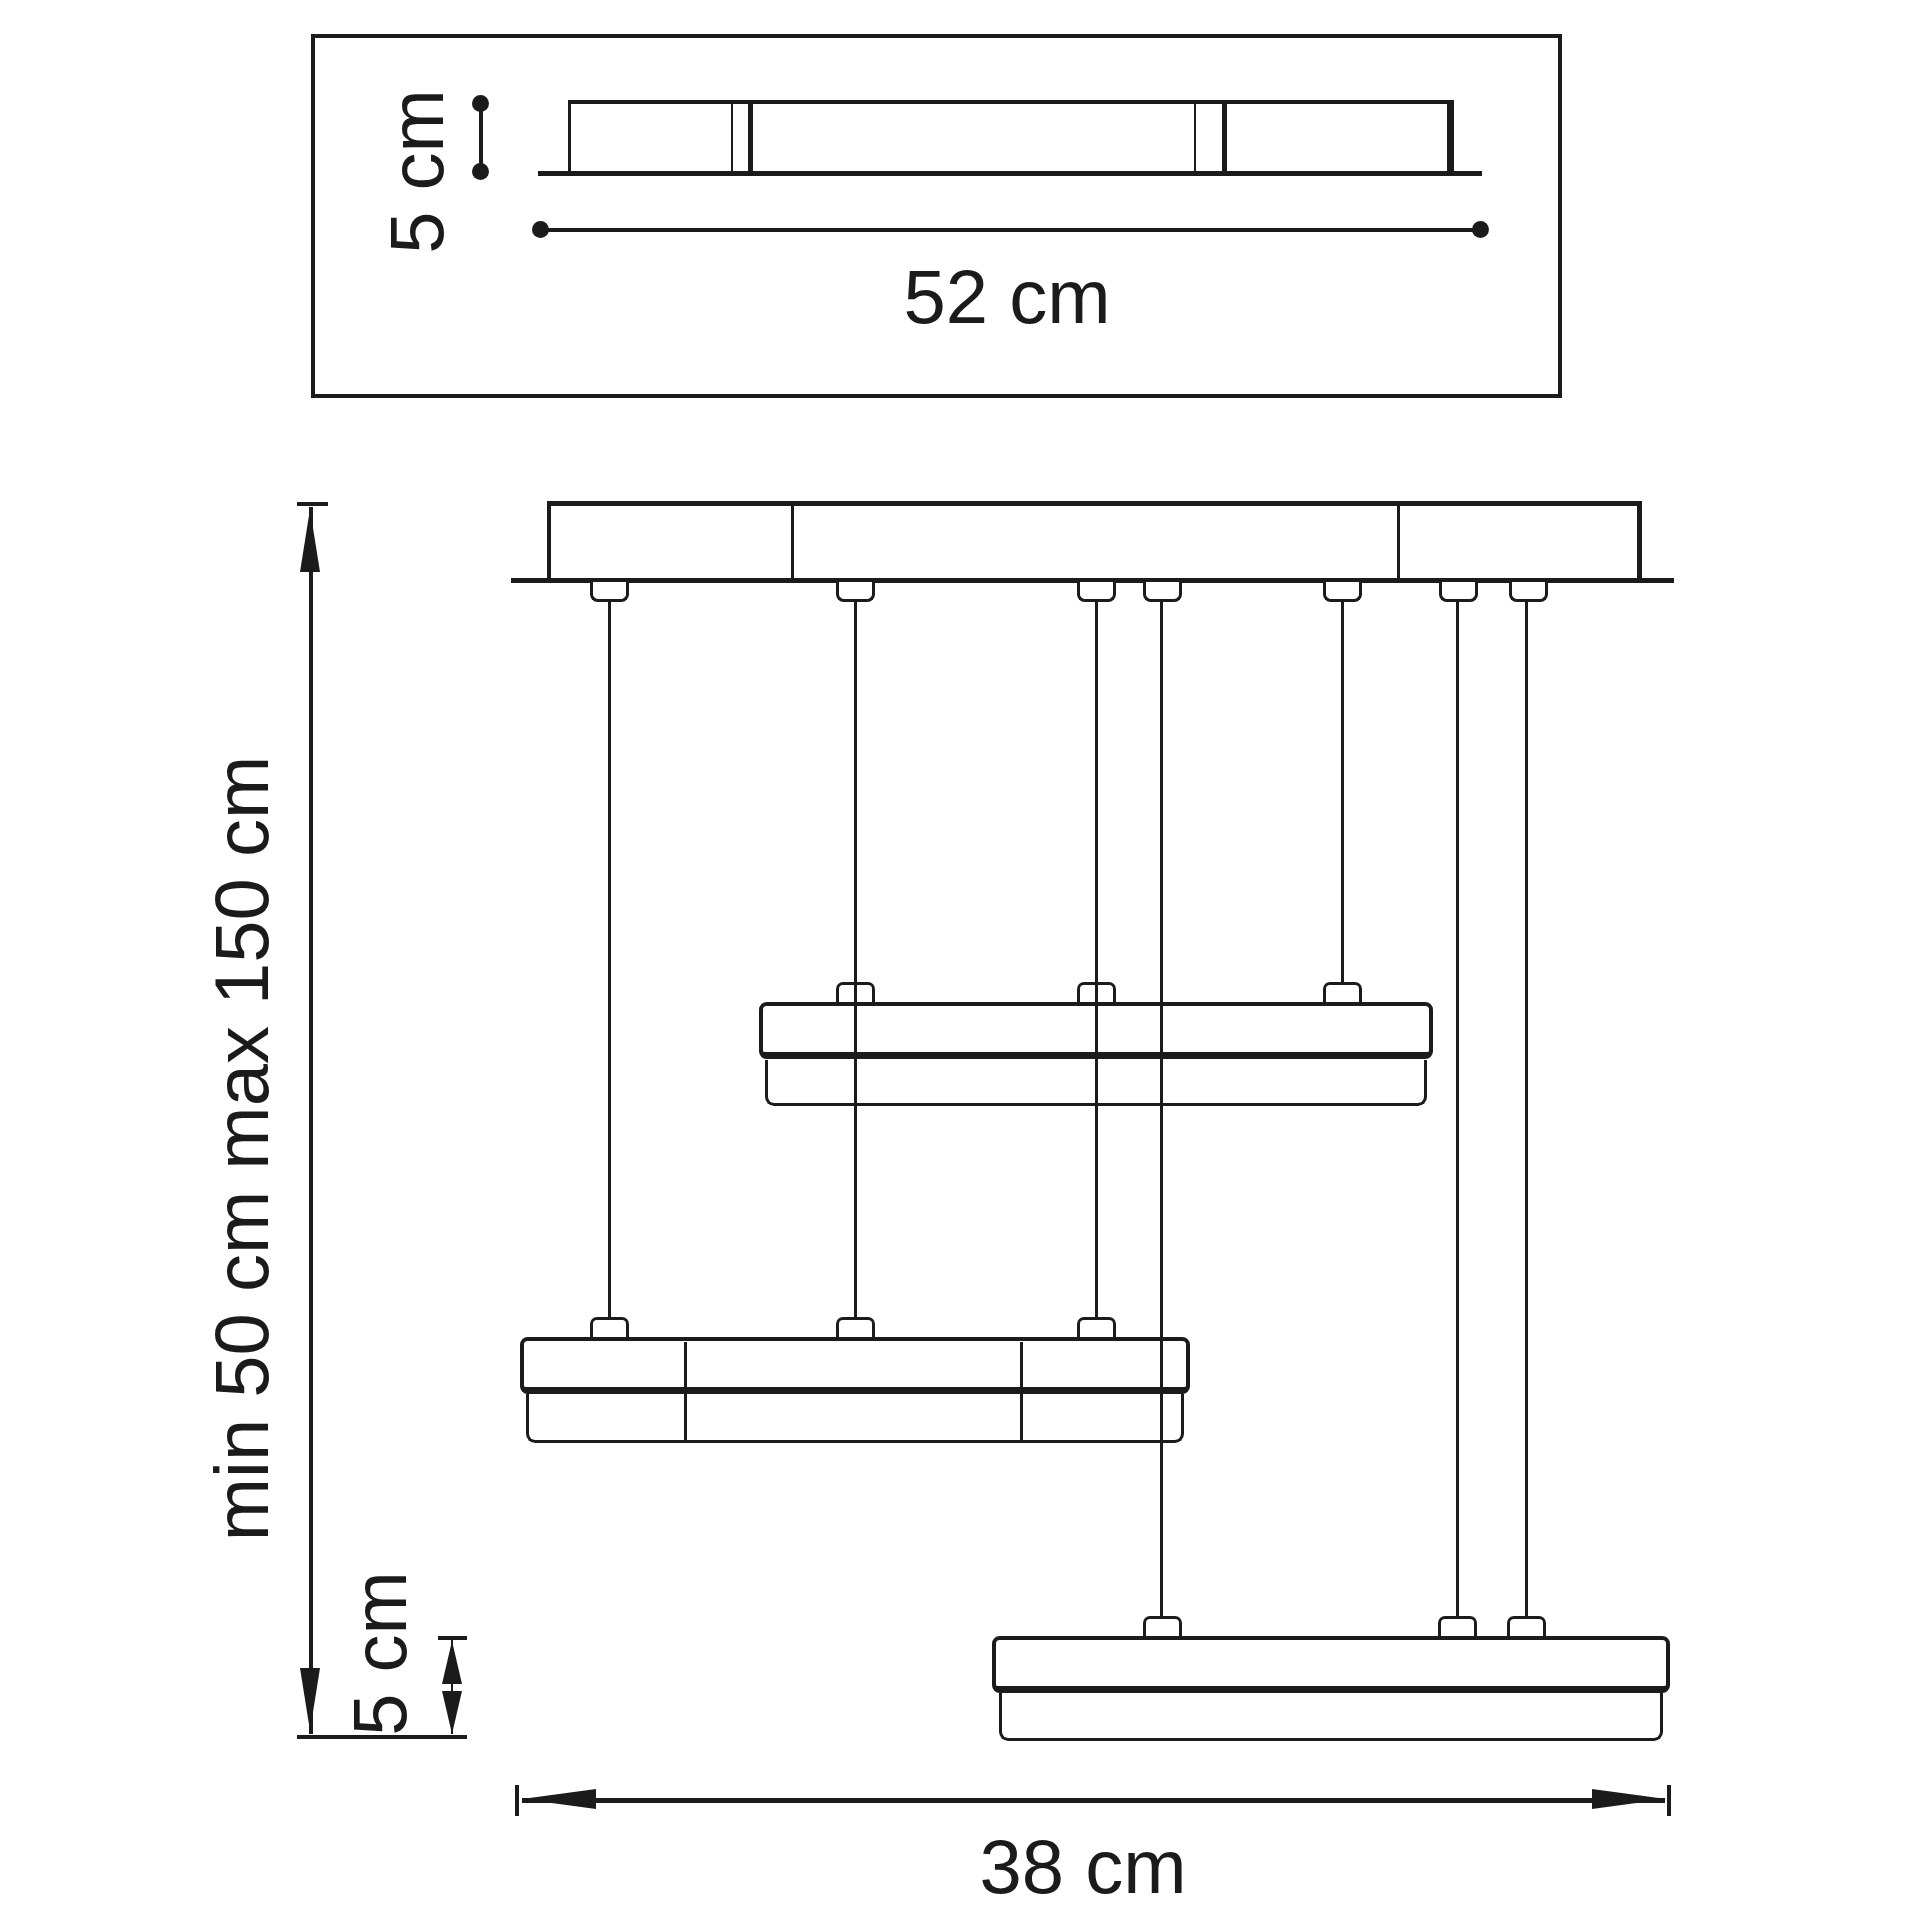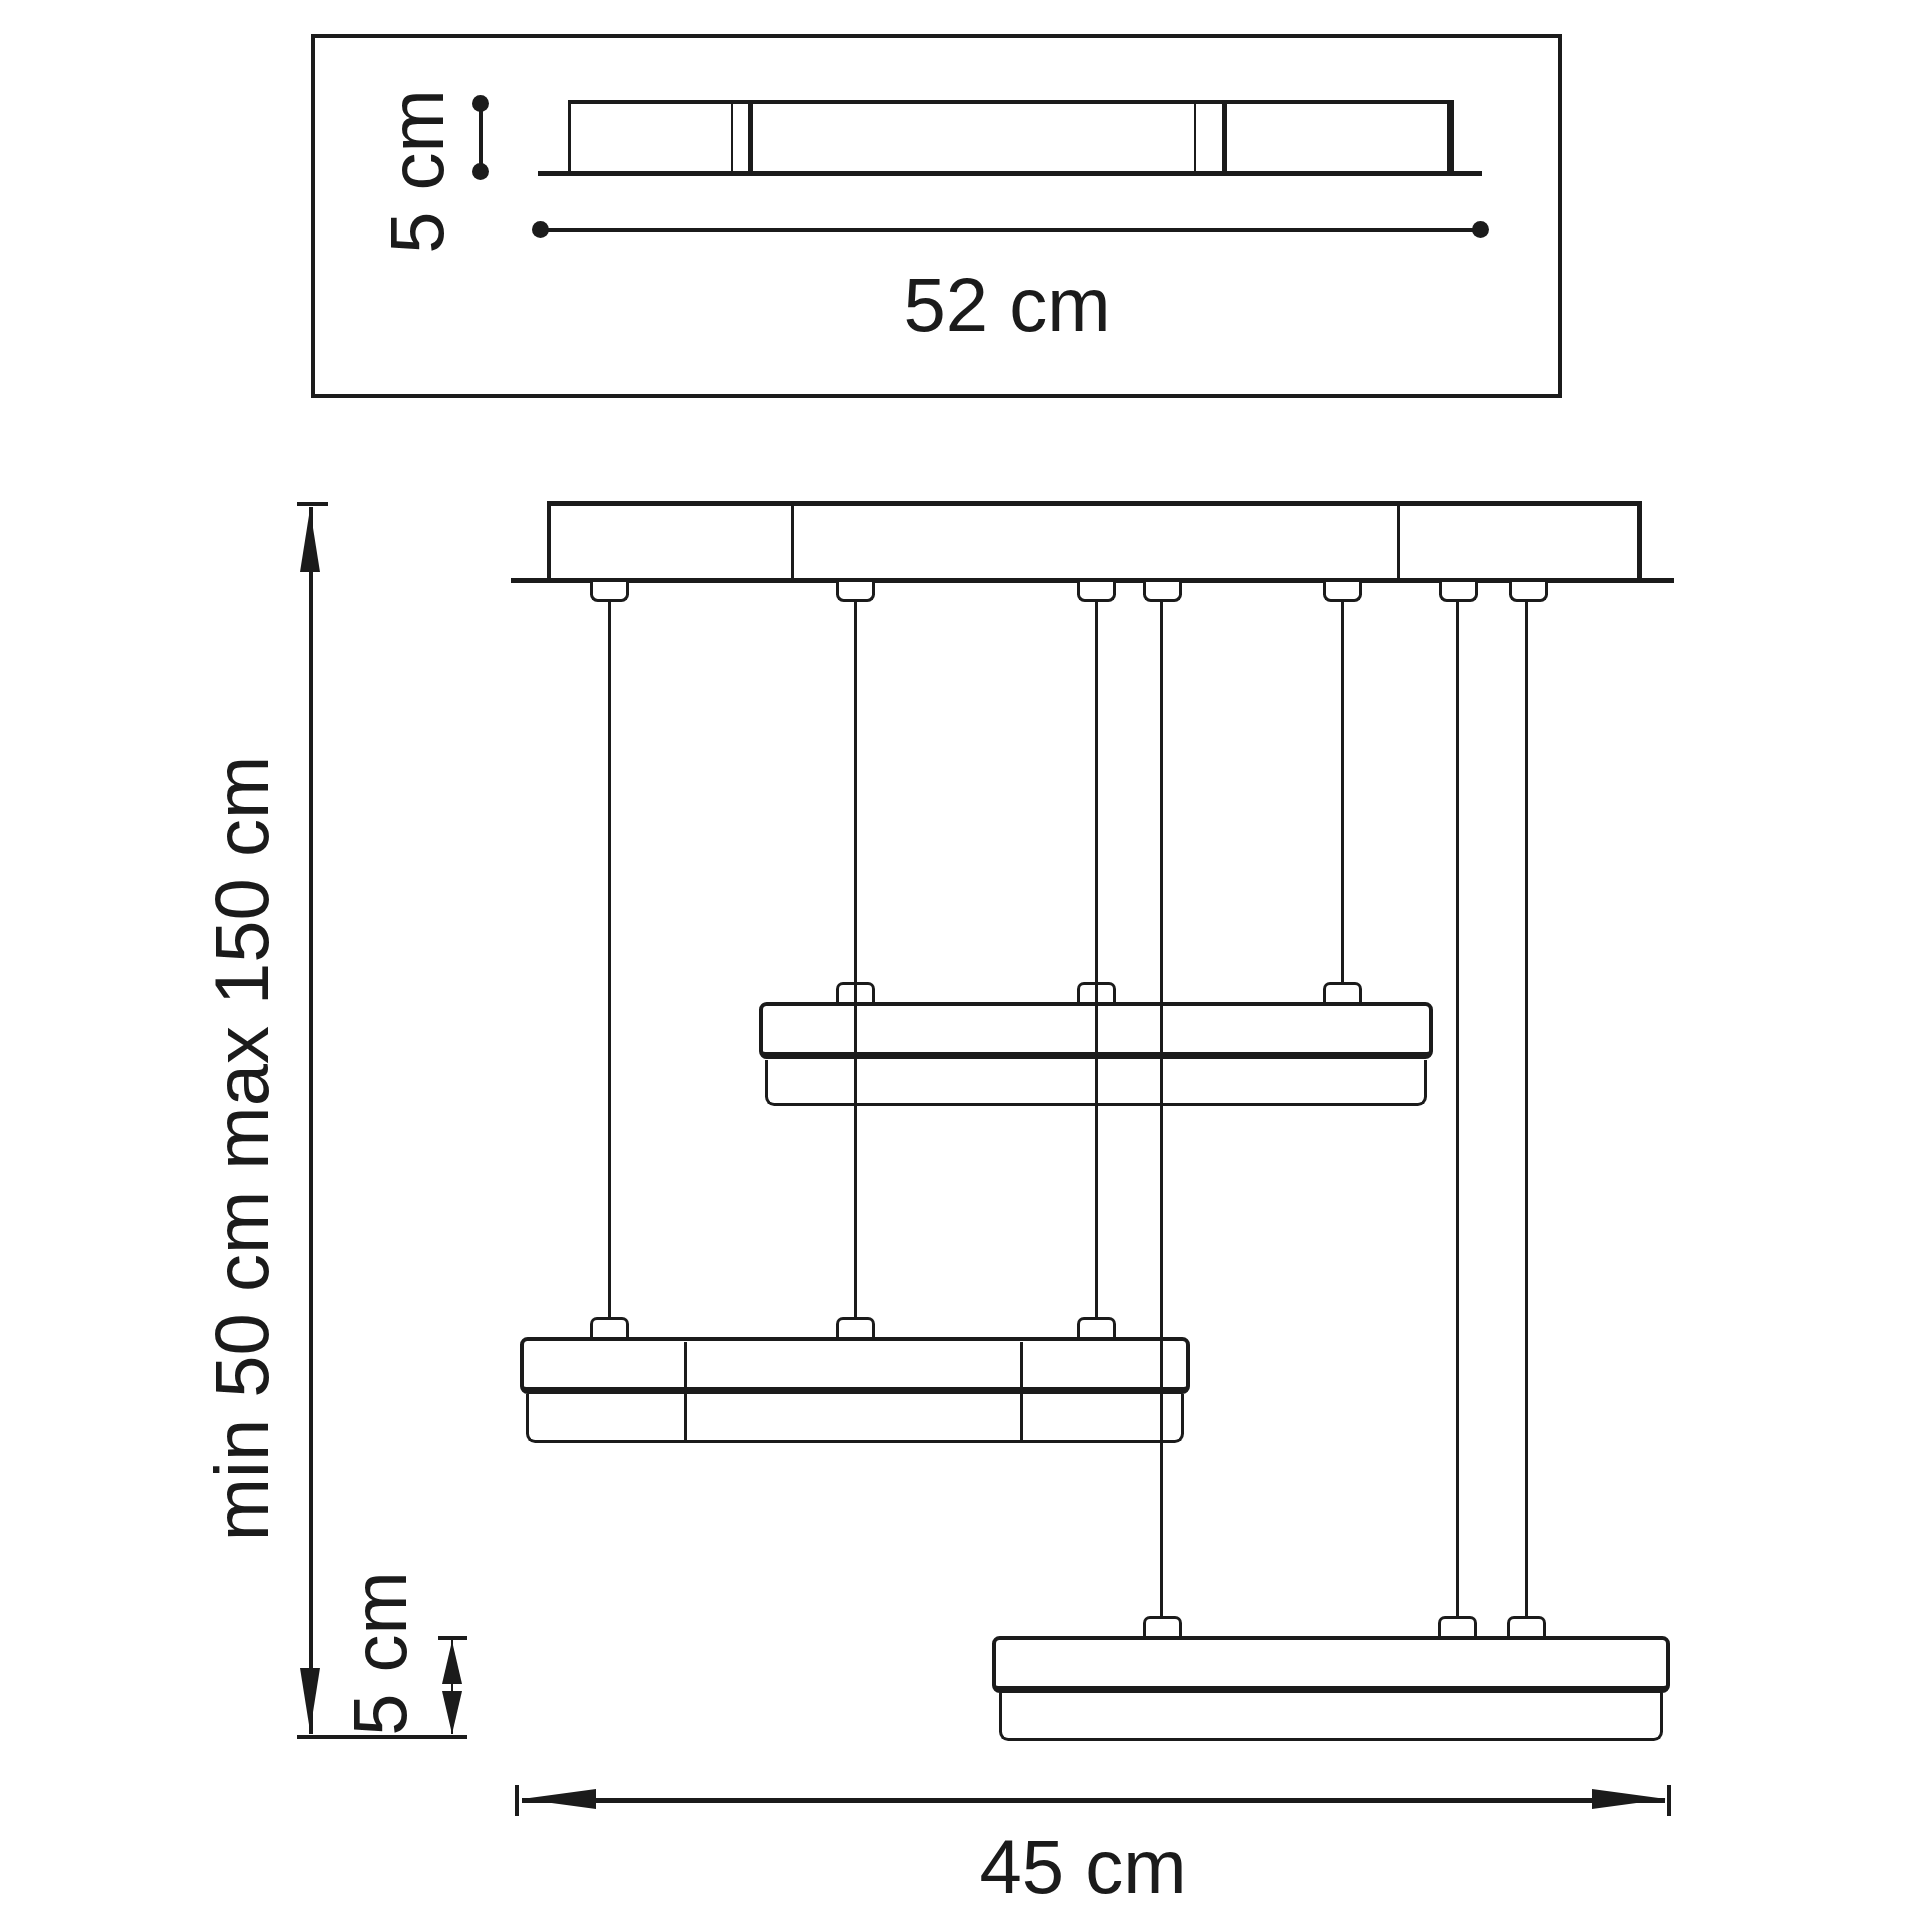"52 cm" div.dim-label { top: 266px -> 258px }
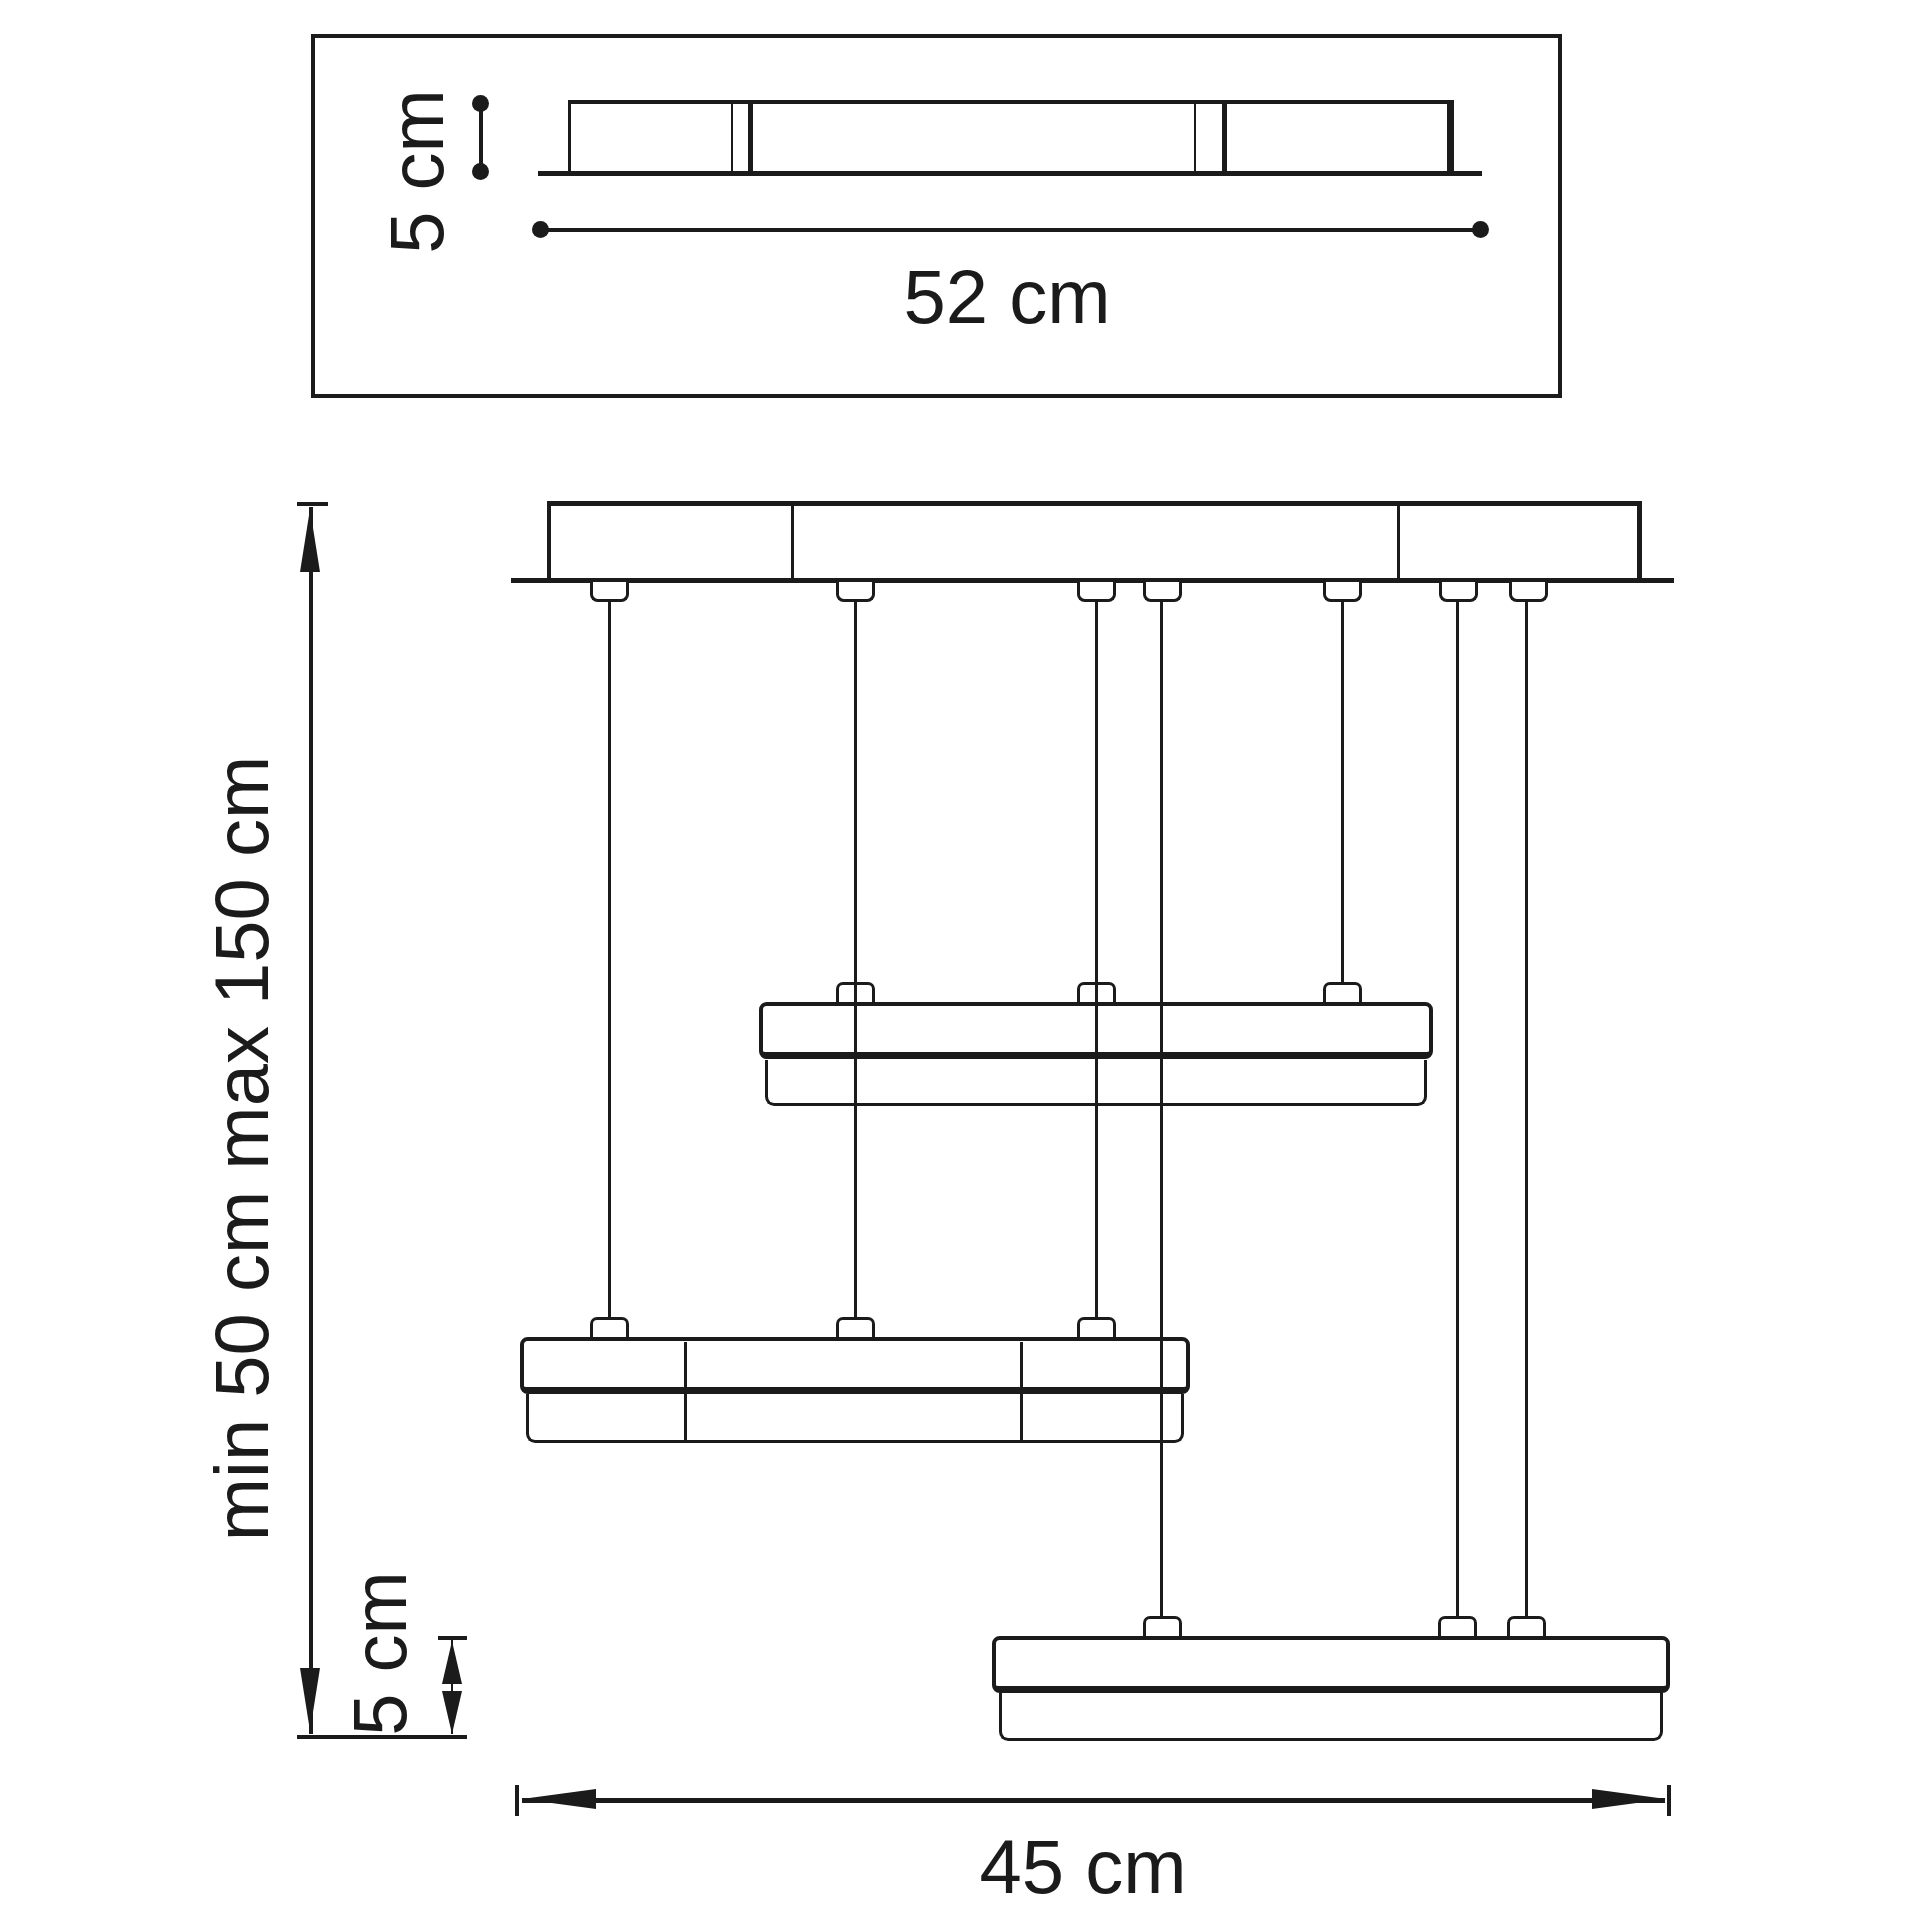"45 cm" div.dim-label { text: 45 -> 38 }
